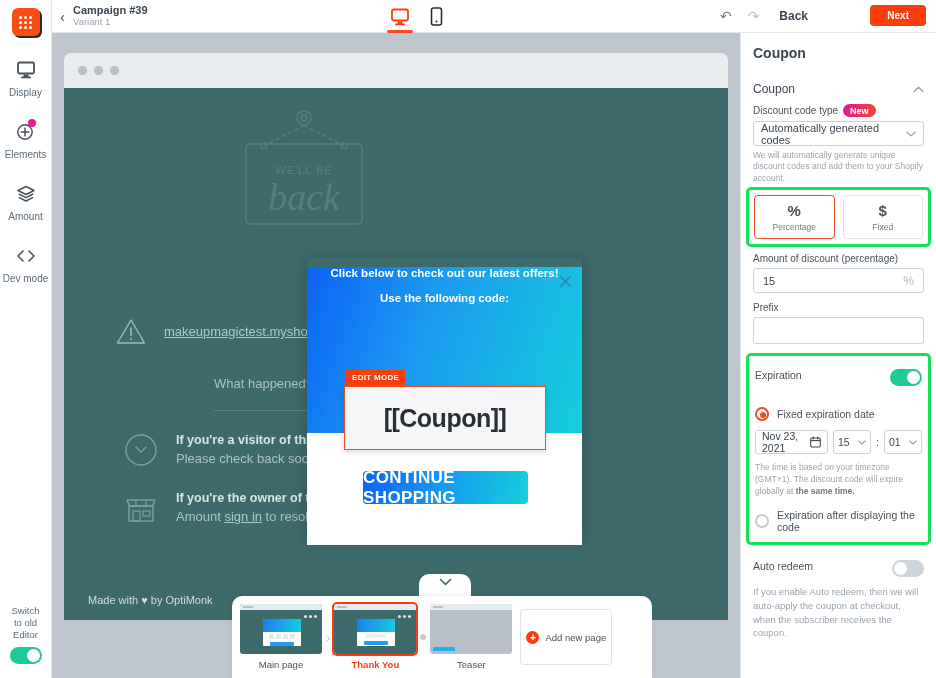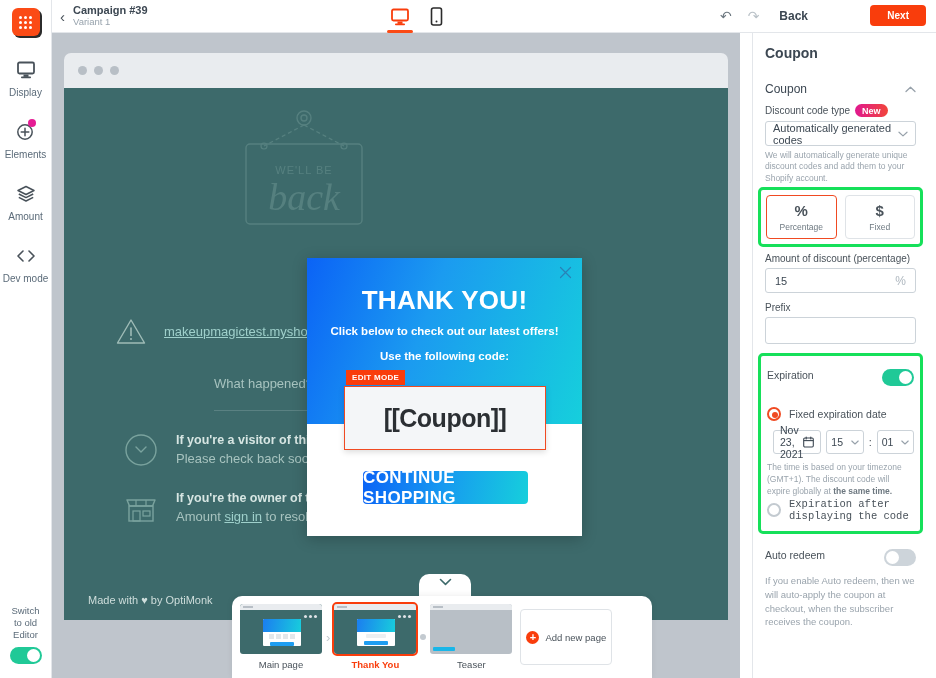"Coupon" .panel { right: 8px -> 0; width: 176px -> 196px }
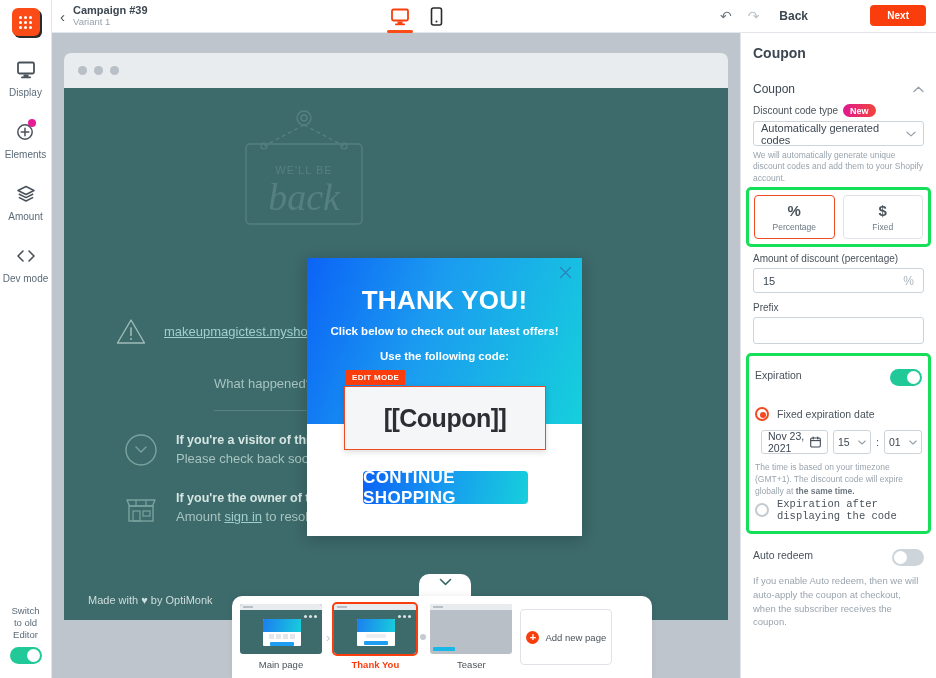"THANK YOU!" div.modal-h1 { html: <div>THANK YOU!</div> -> none }
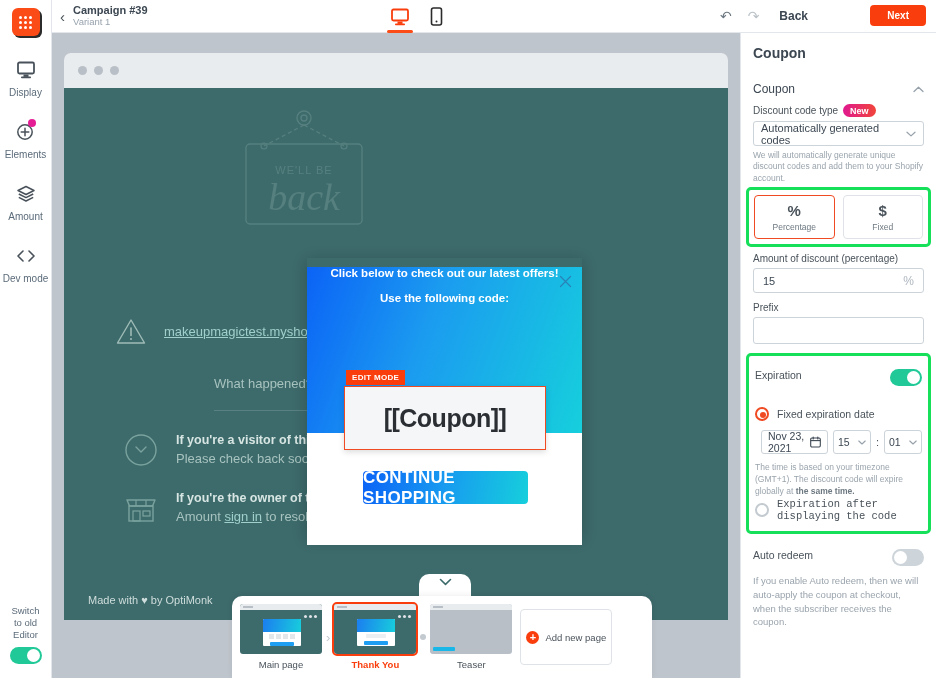"Nov 23, 2021" .date-row { margin-left: 6px -> none }
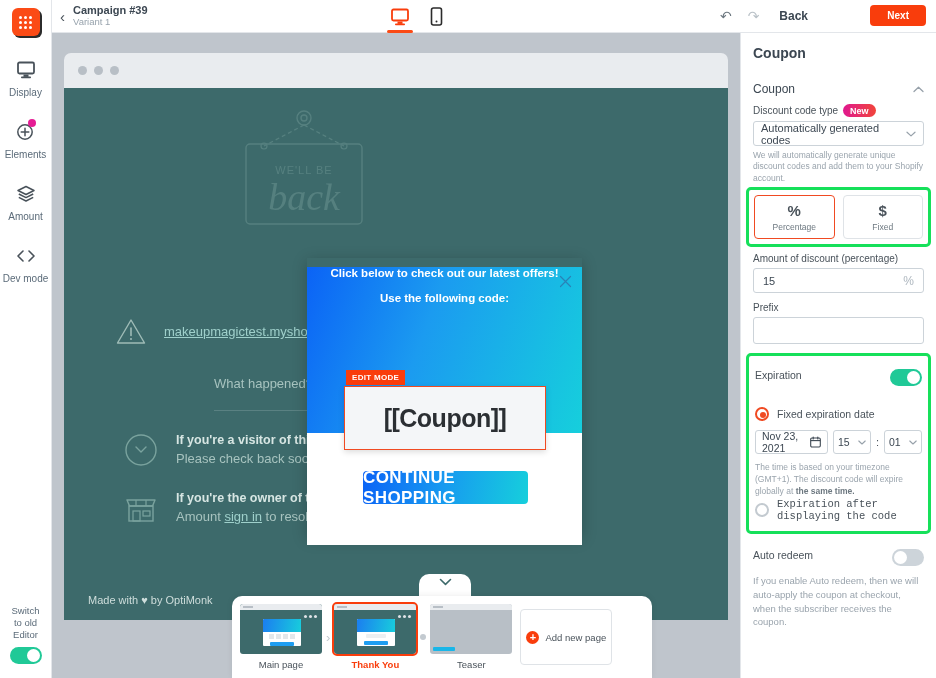"Expiration after displaying the code" div.radio-row { font-family: Liberation Mono, monospace -> none; margin-top: 0 -> 11px }
